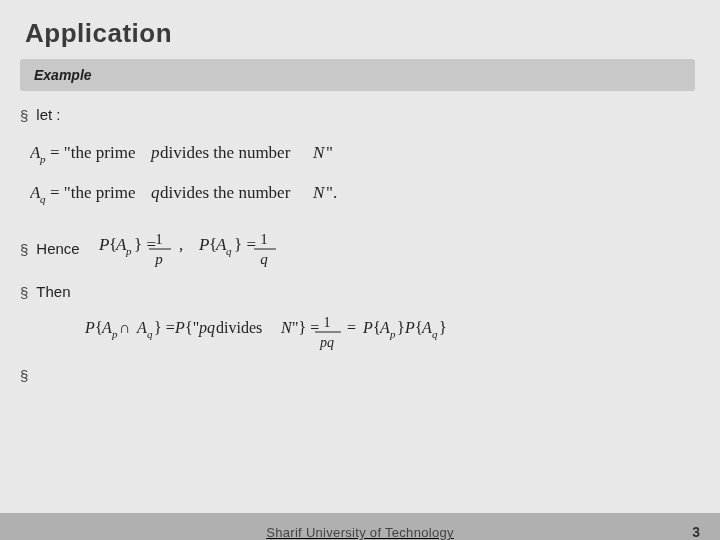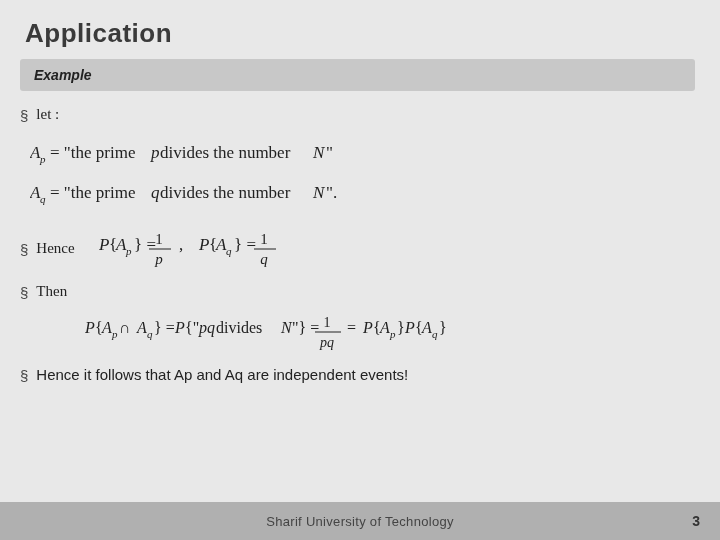"let :" .bullet-label { font-family: Liberation Serif, serif -> none }
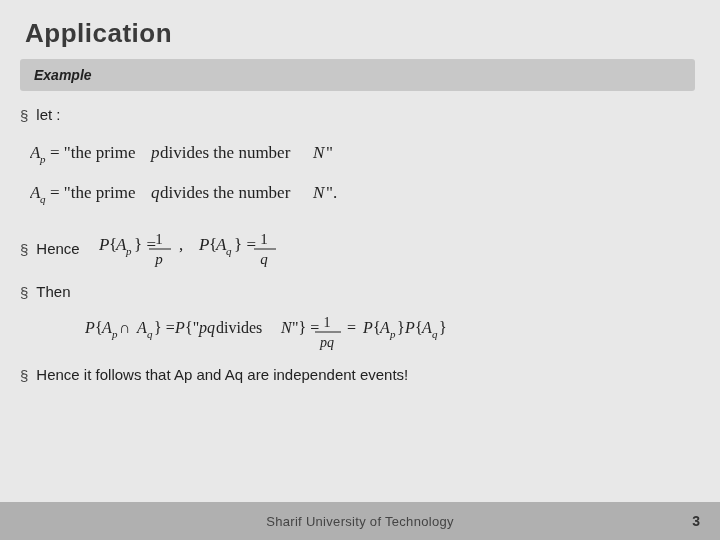"Hence it follows that Ap" span.hence-text { html: <span>Hence it follows that Ap and Aq are independent events!</span> -> none }
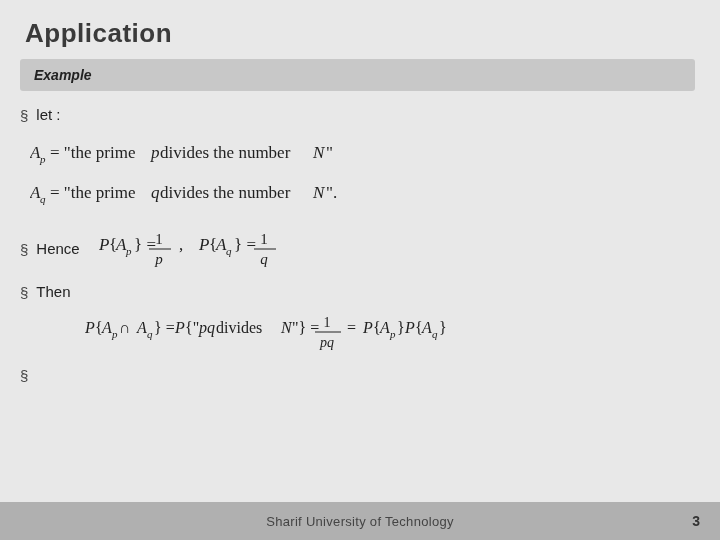"Sharif University of Technology" .footer { align-items: center -> flex-end; height: 38px -> 27px; text-decoration: none -> underline }
